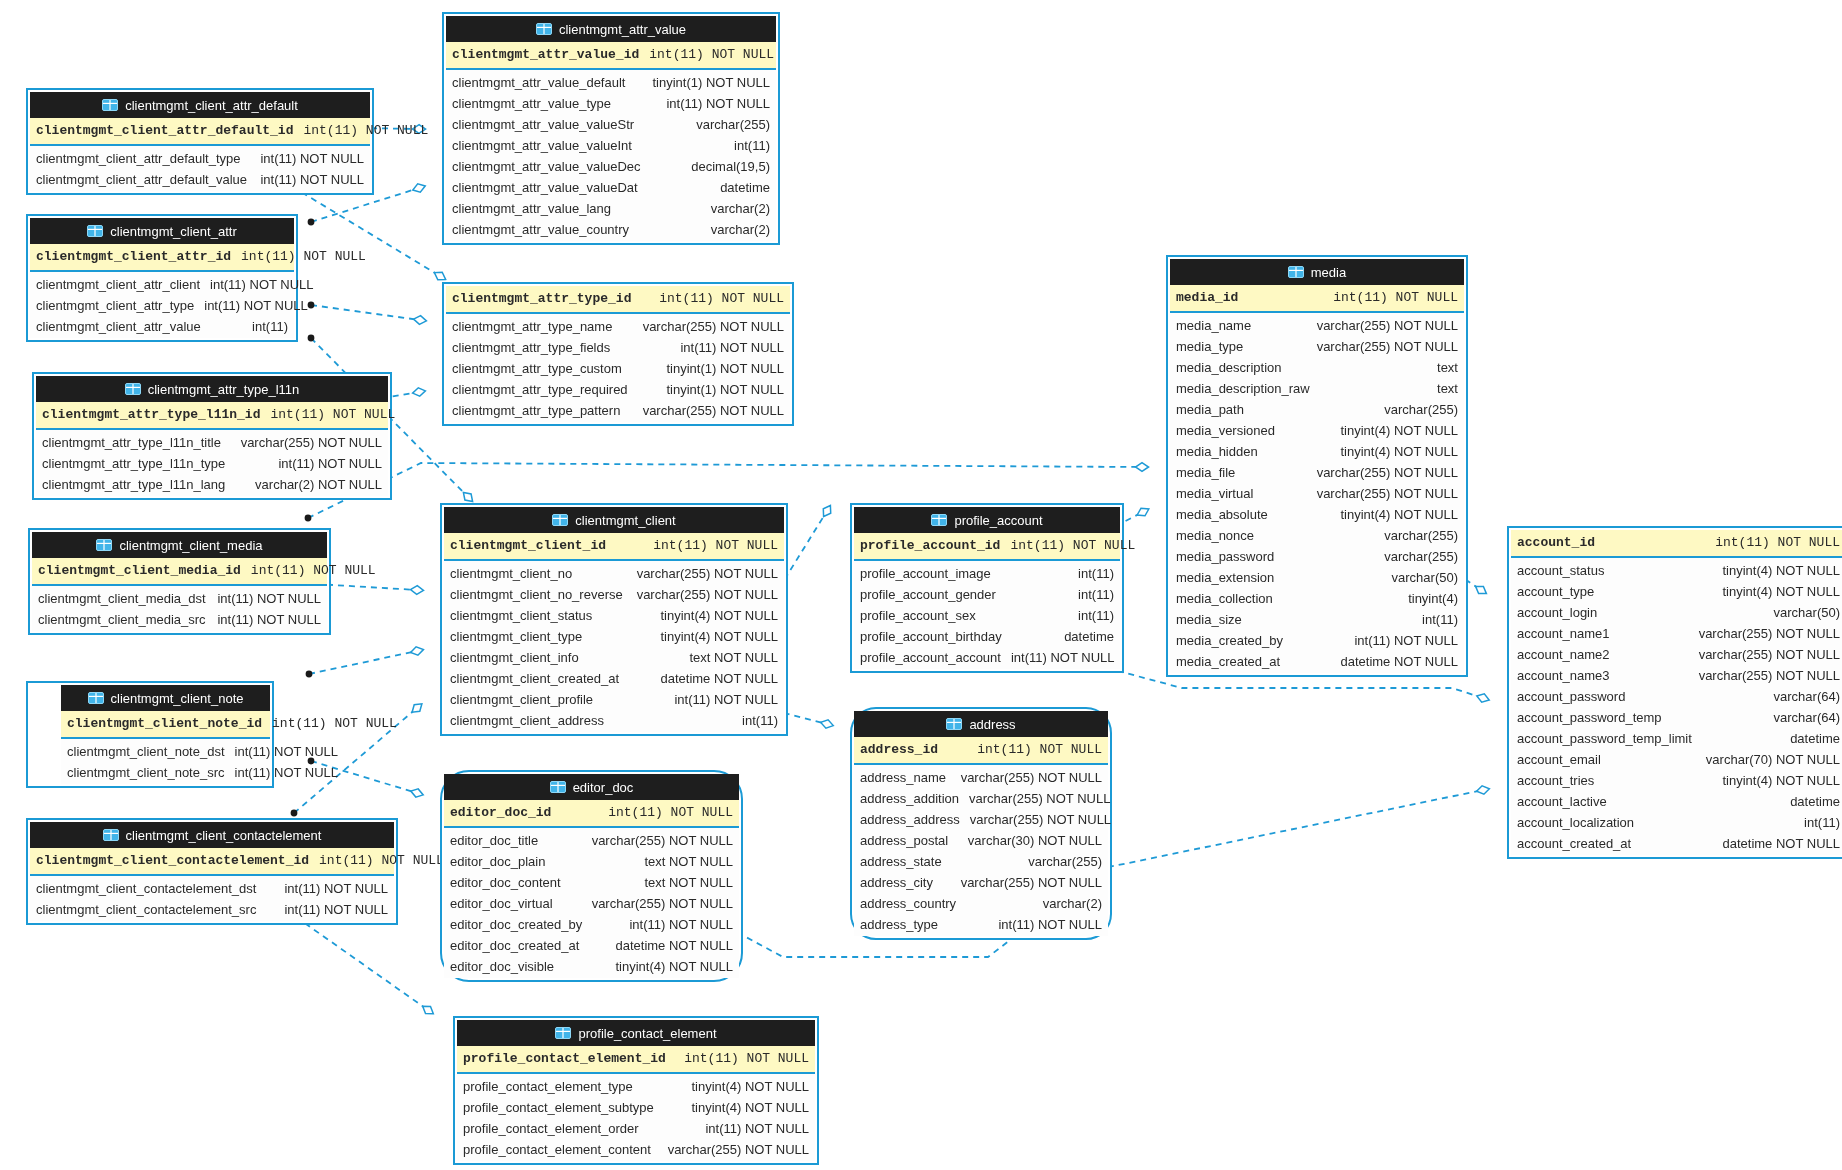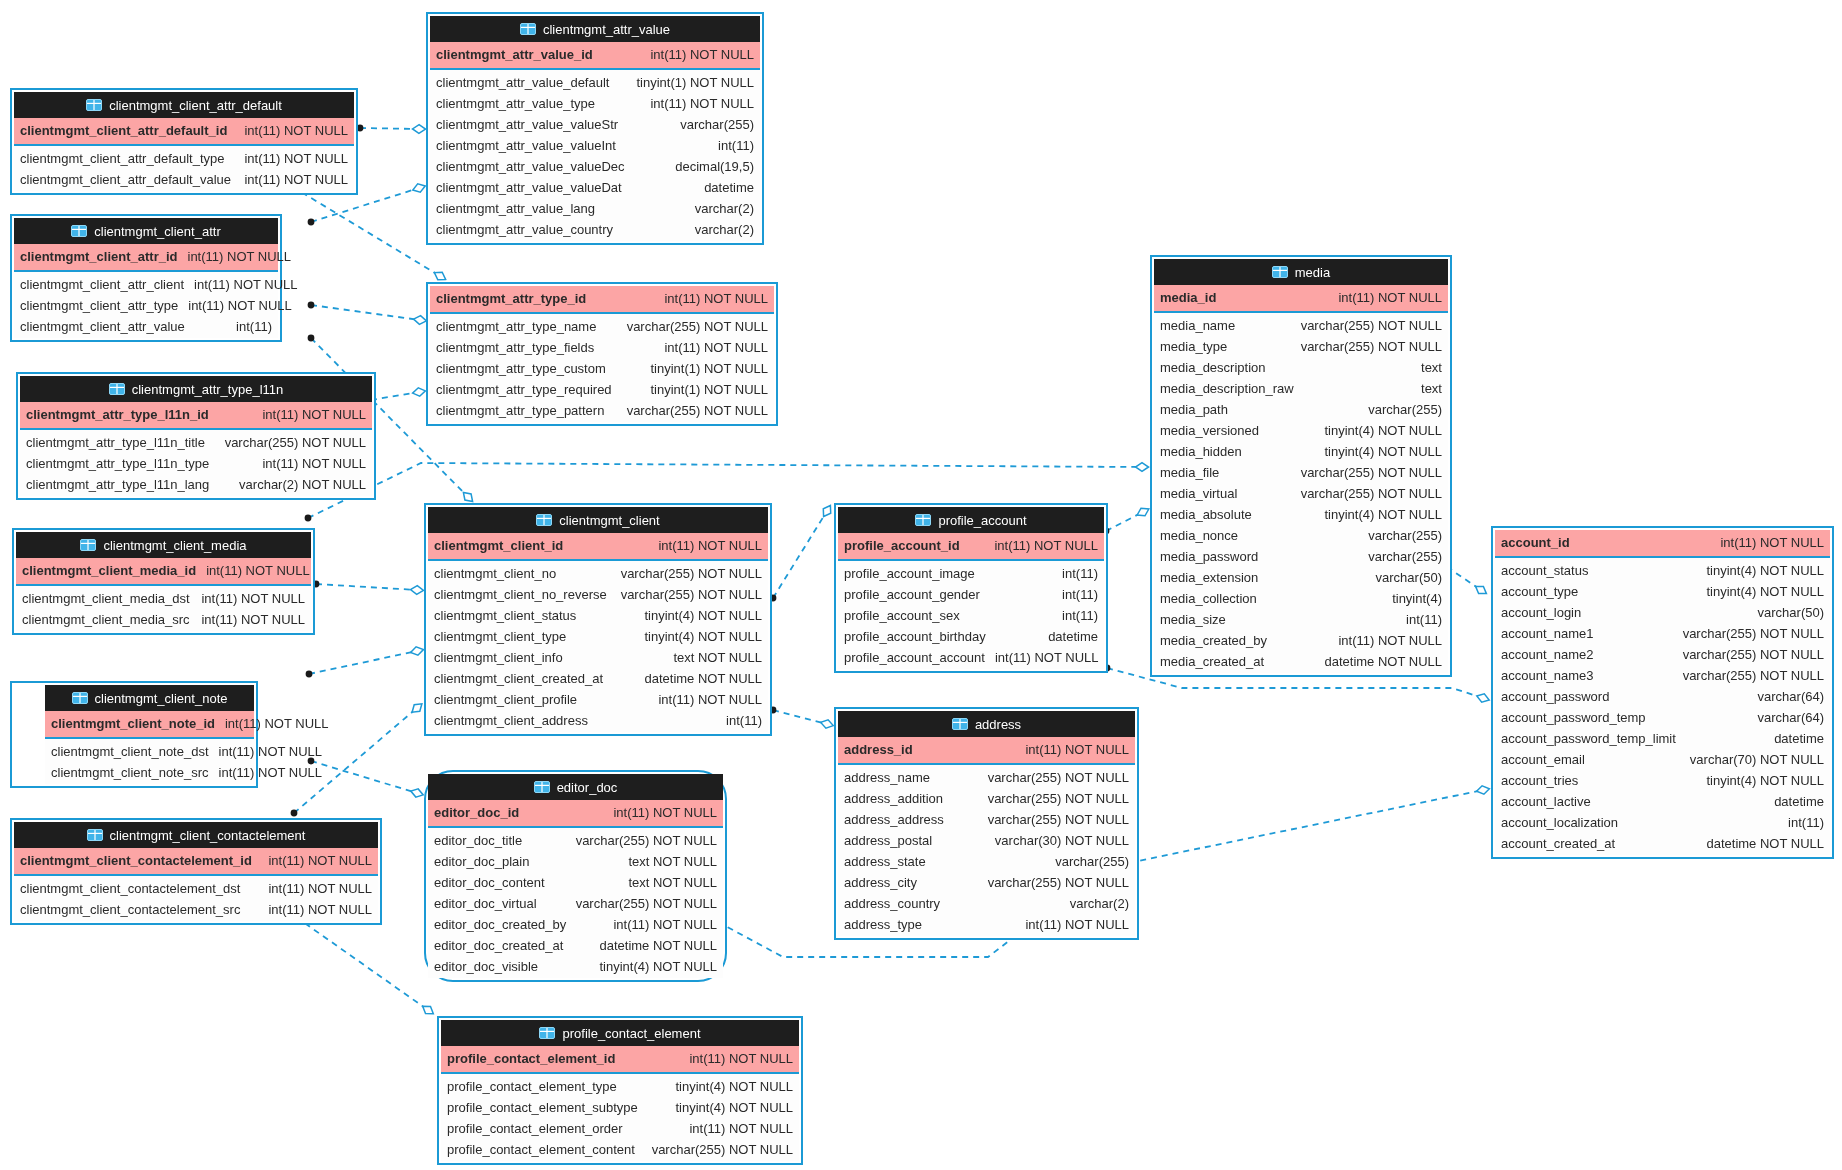"clientmgmt_attr_value" .tbl { margin-left: none -> 16px }
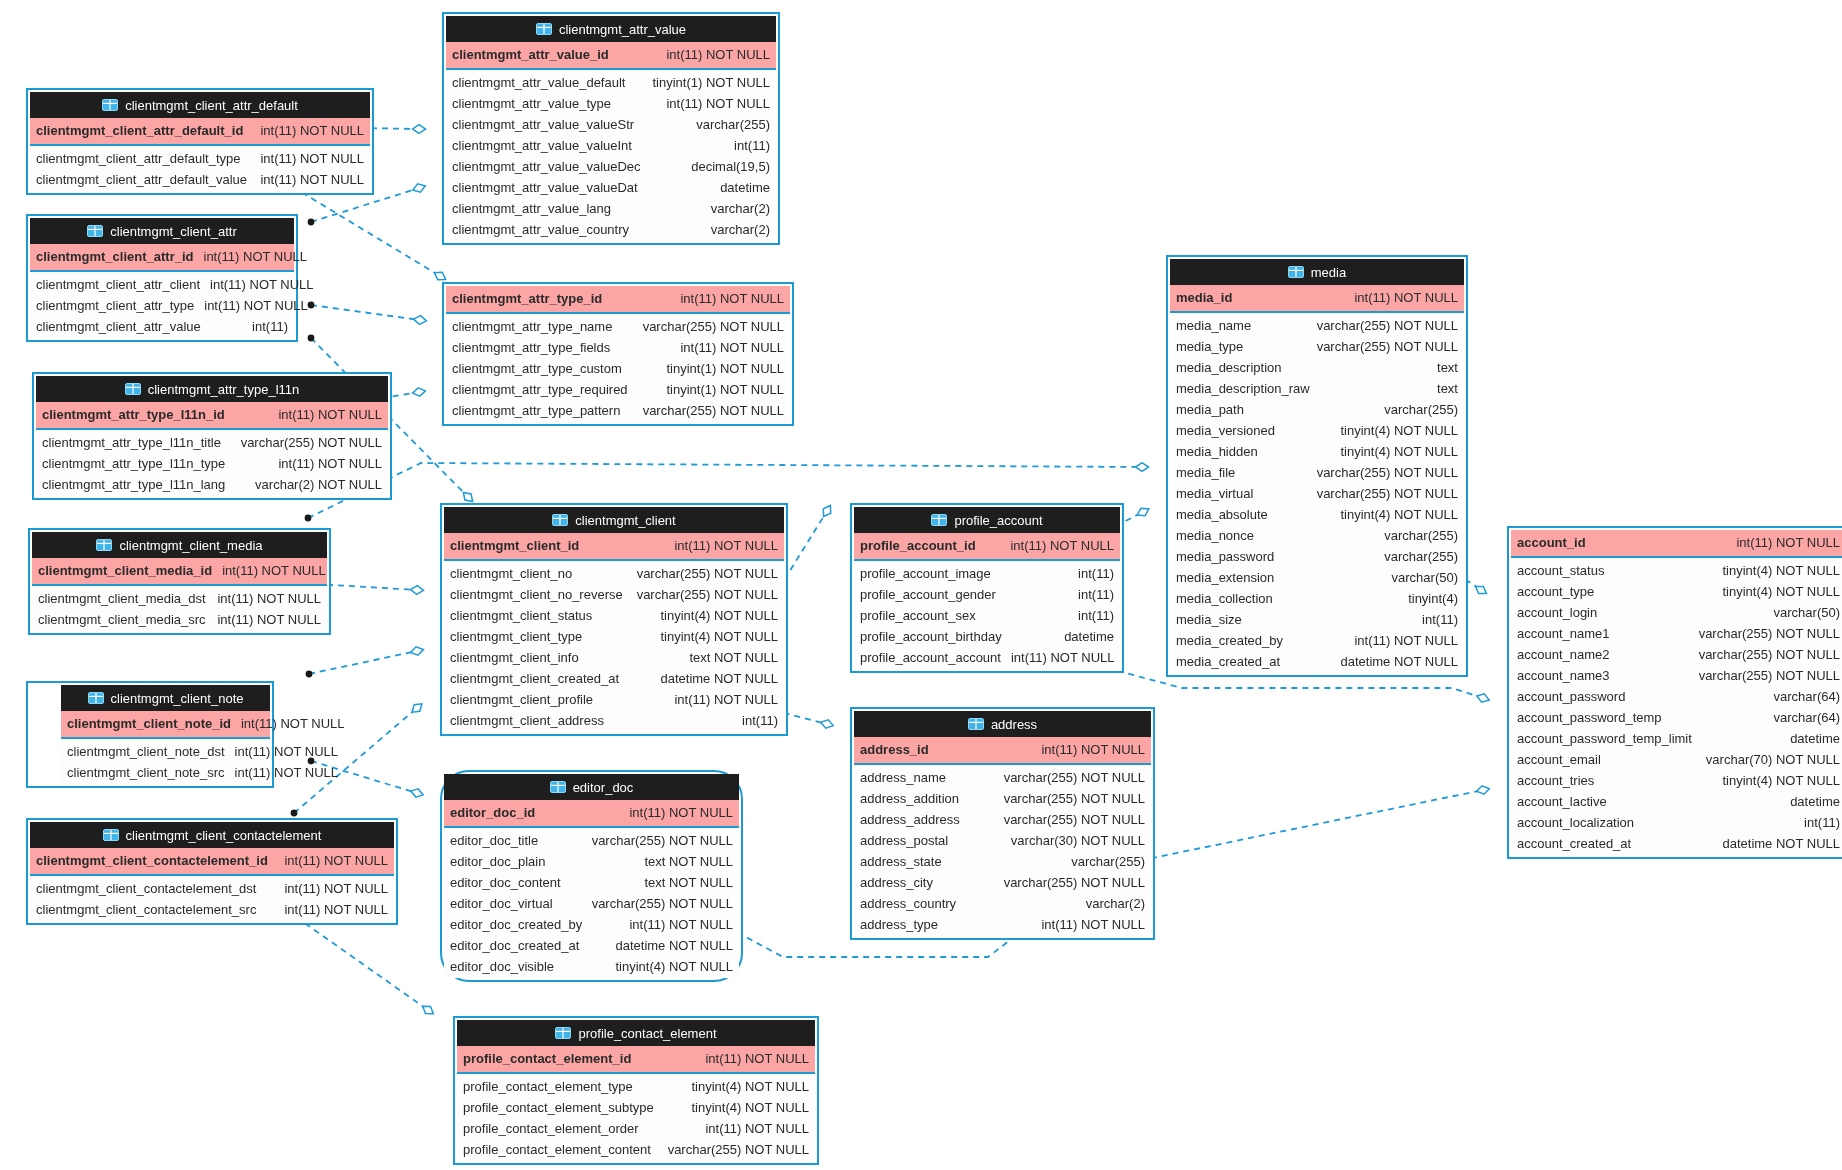"clientmgmt_attr_value_id" .tbl-pk { background: #fca5a5 -> #fef9c3; font-family: none -> Liberation Mono, monospace }
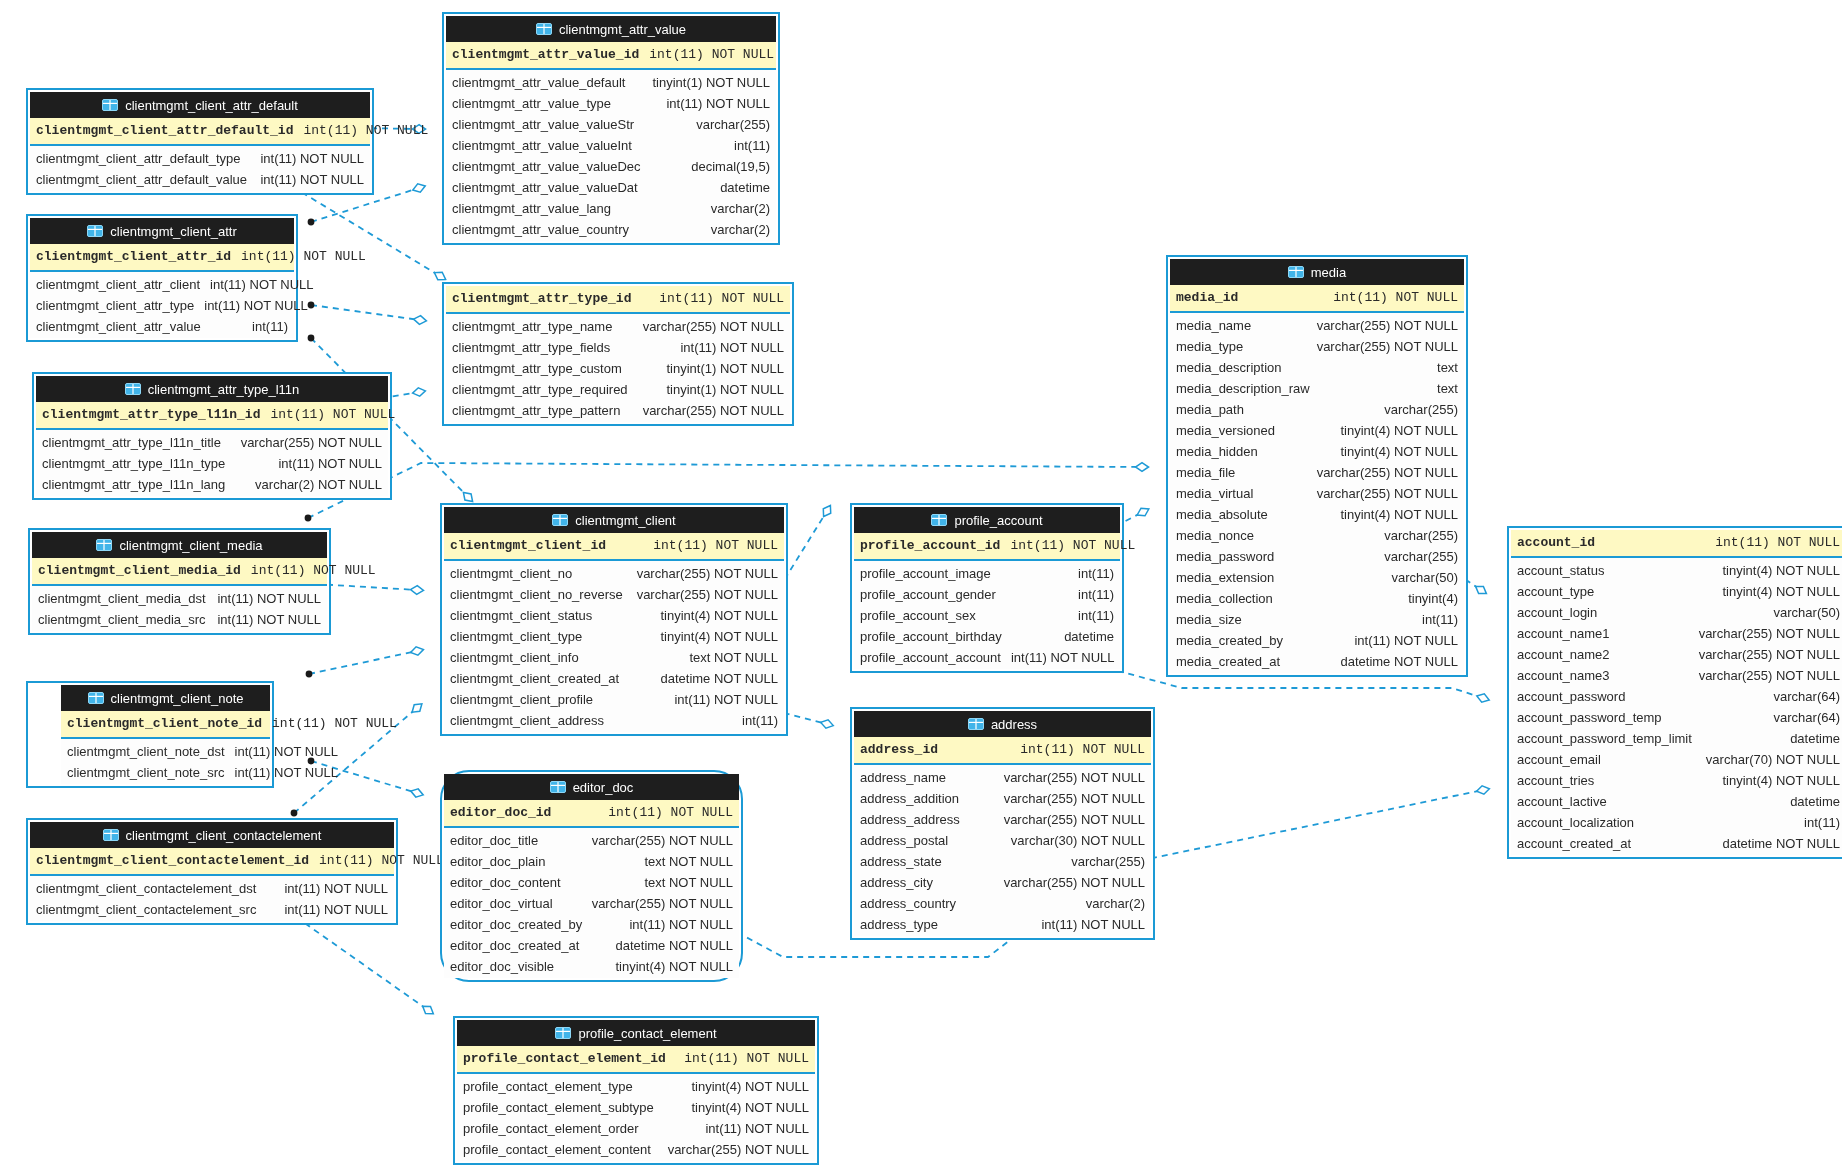"address" div.tbl { border-radius: none -> 26px; width: 305px -> 262px }
